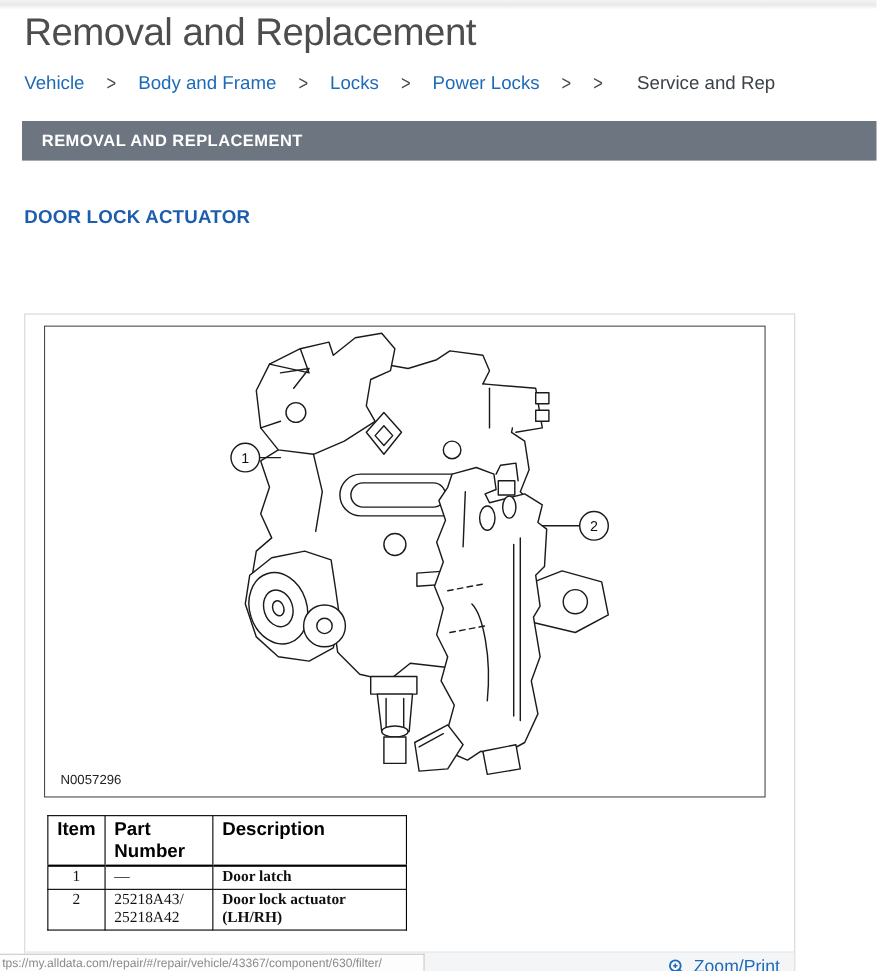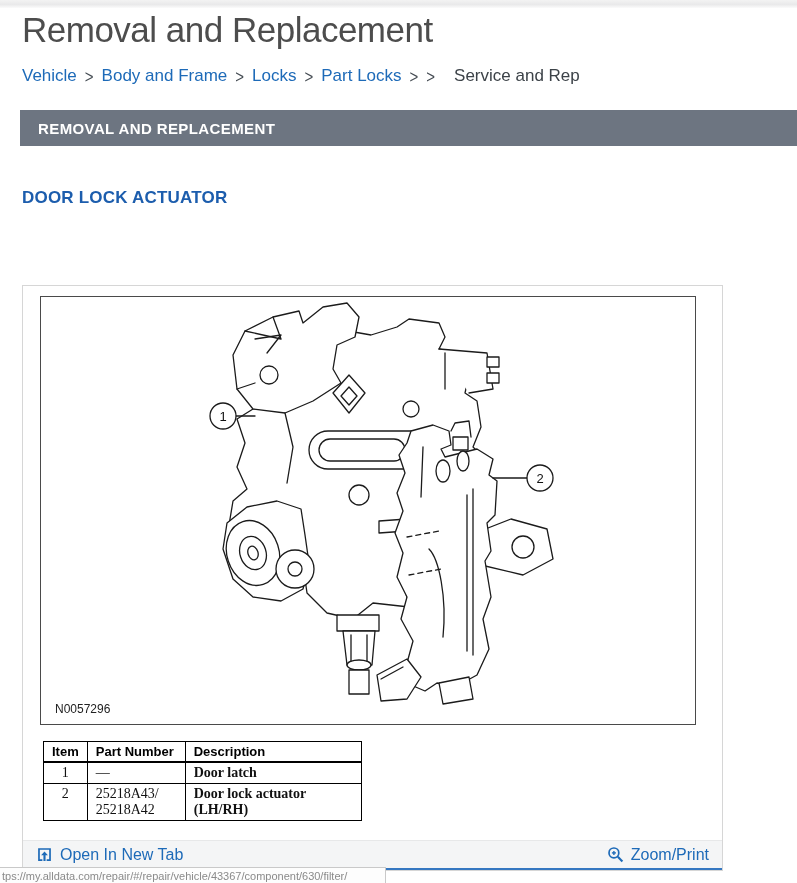"Vehicle" .breadcrumb { gap: 8px -> 20px }
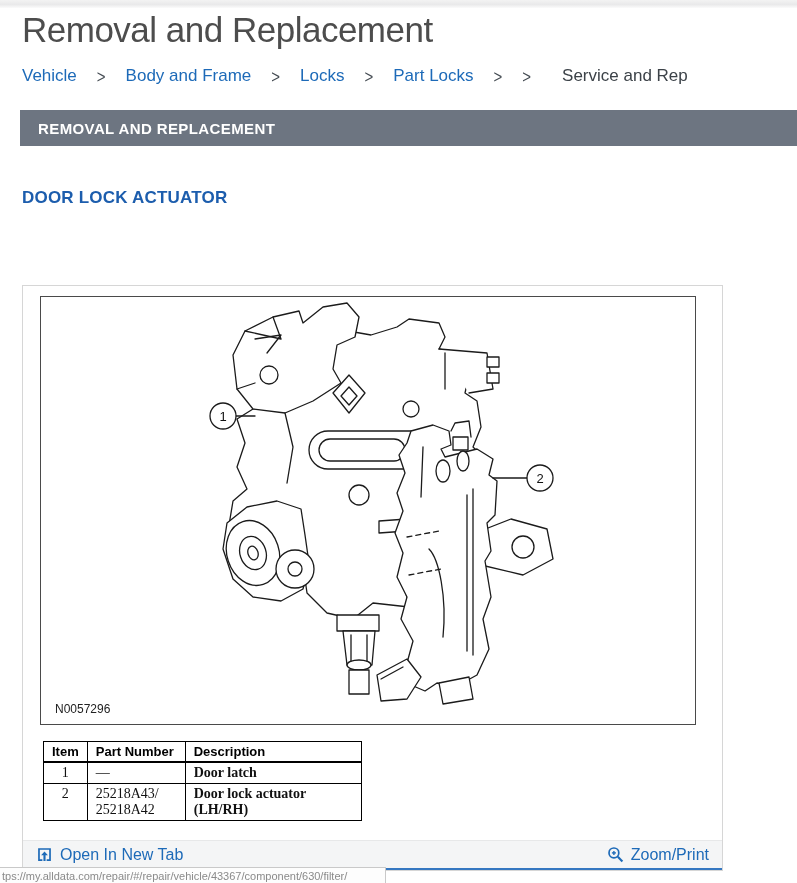"Part Locks" a { text: Part -> Power }
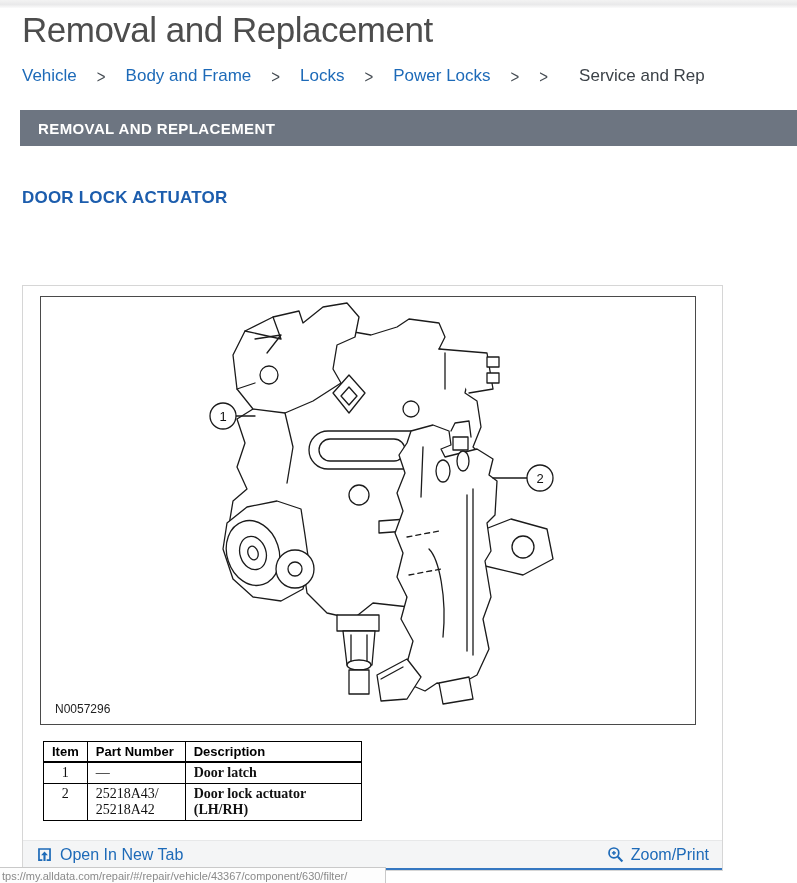"Item" .parts-table th { font-size: 13px -> 17px }
